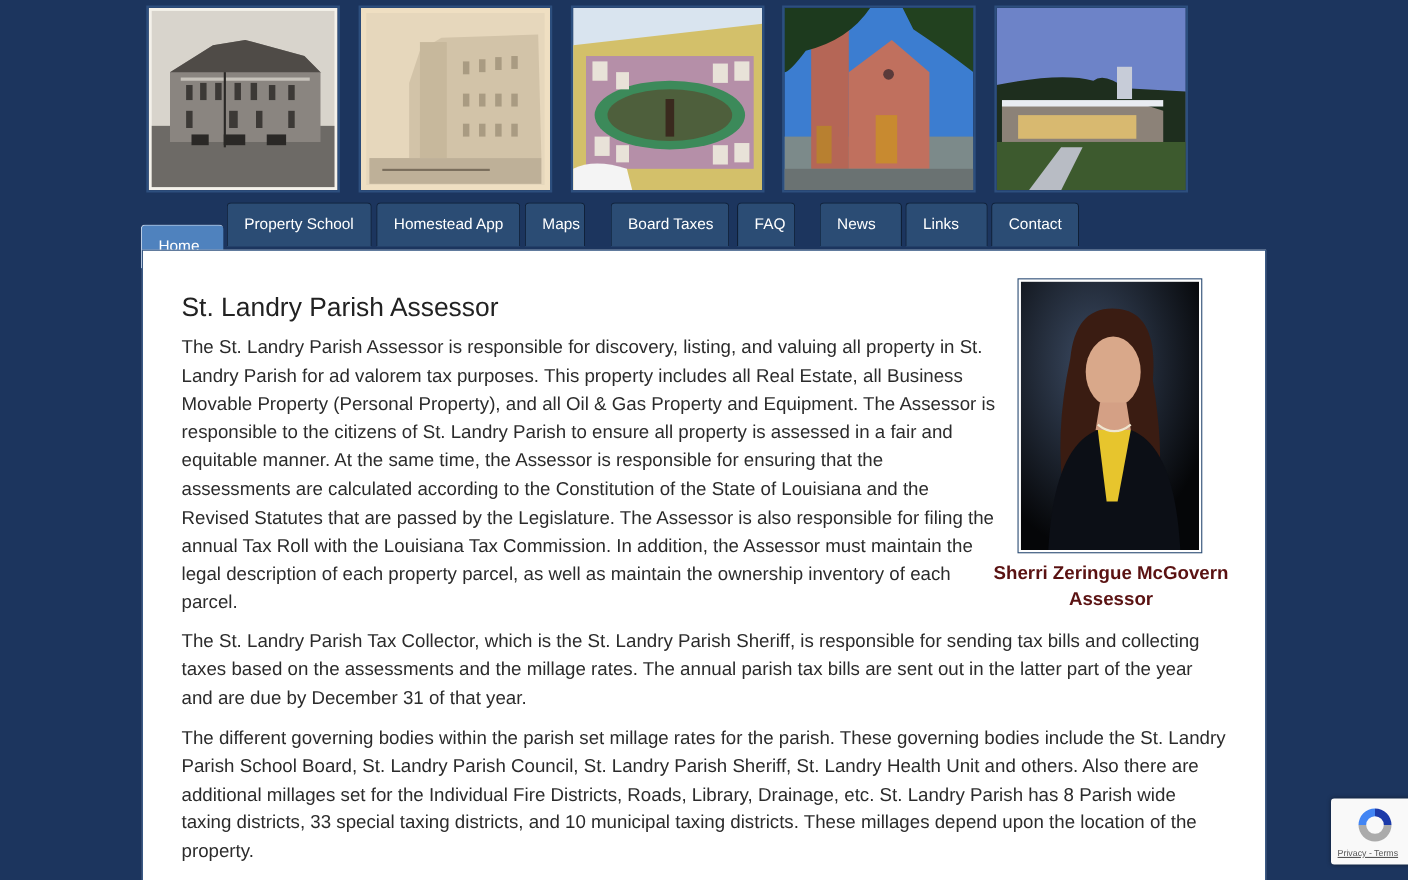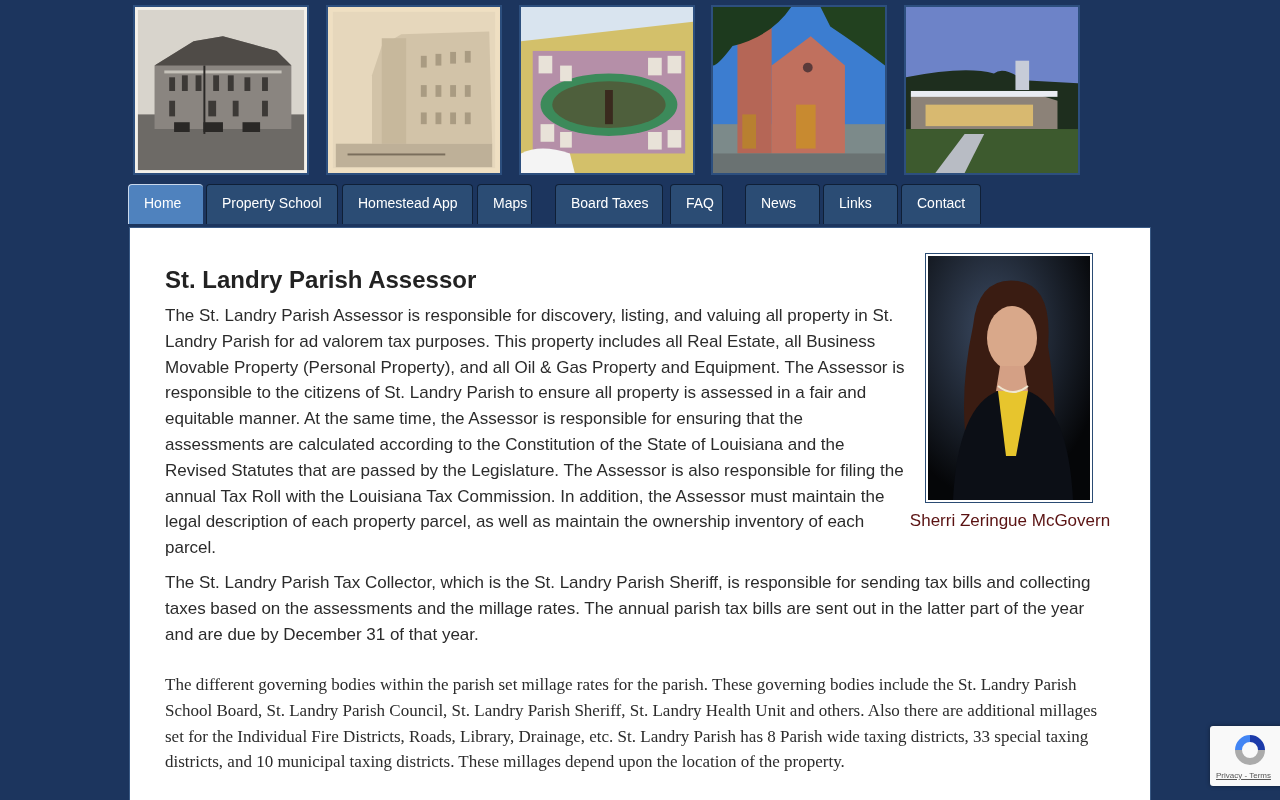"Home" .tab.active { margin-top: none -> 20px }
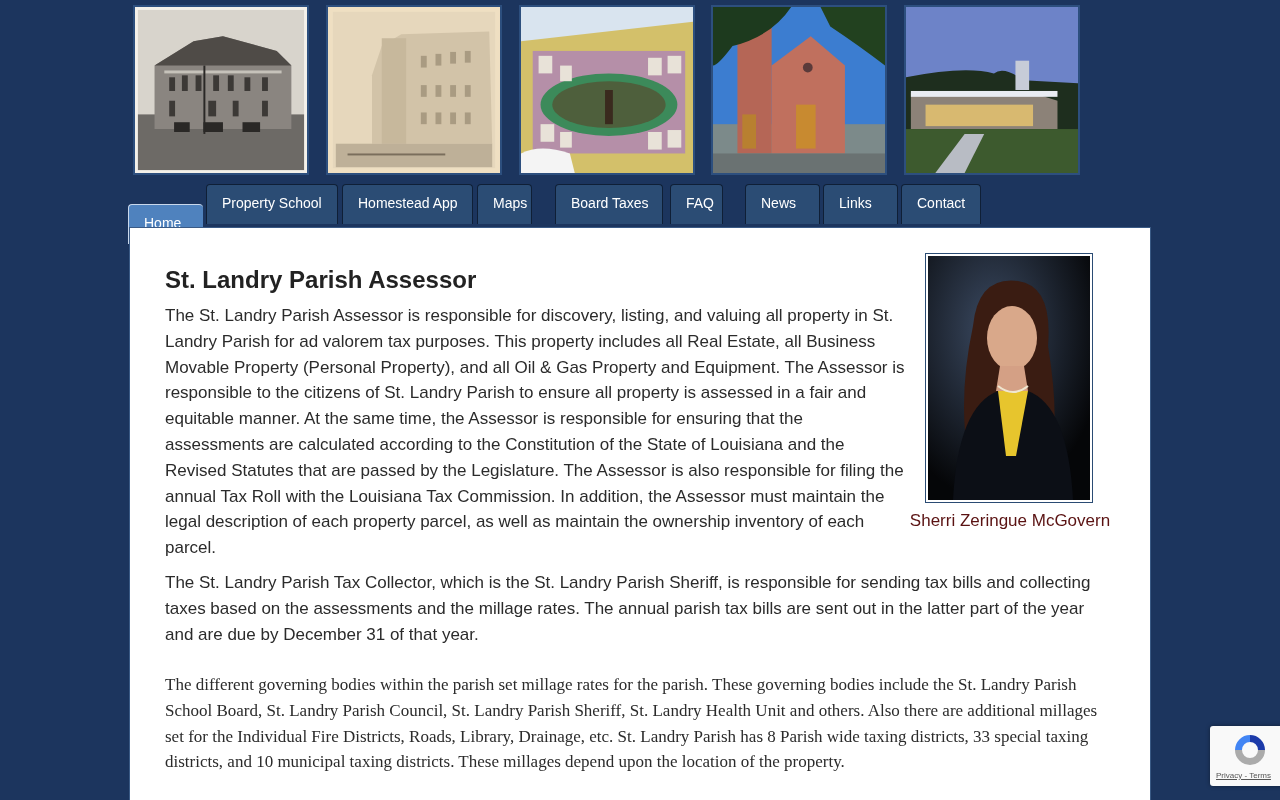"St. Landry Parish Assessor" .title { font-weight: bold -> normal }
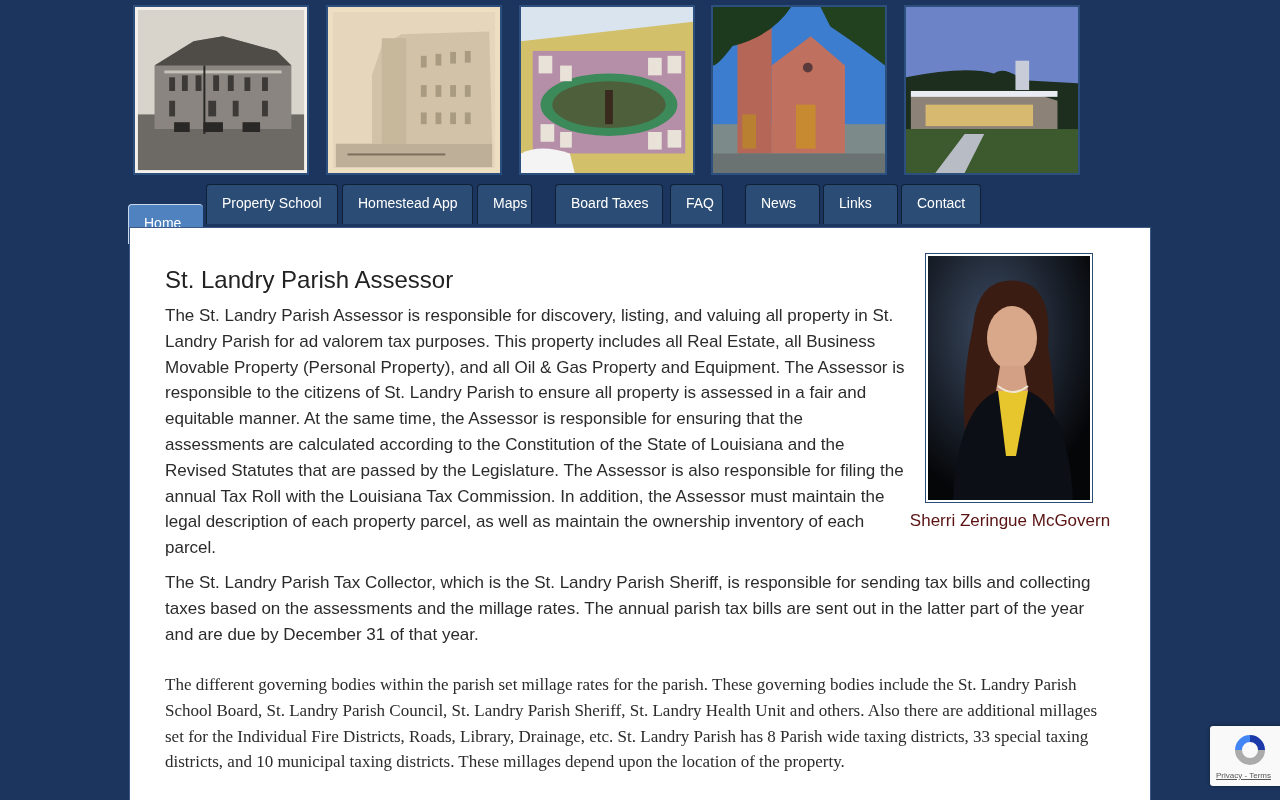"Sherri Zeringue McGovern" .caption { font-weight: normal -> bold }
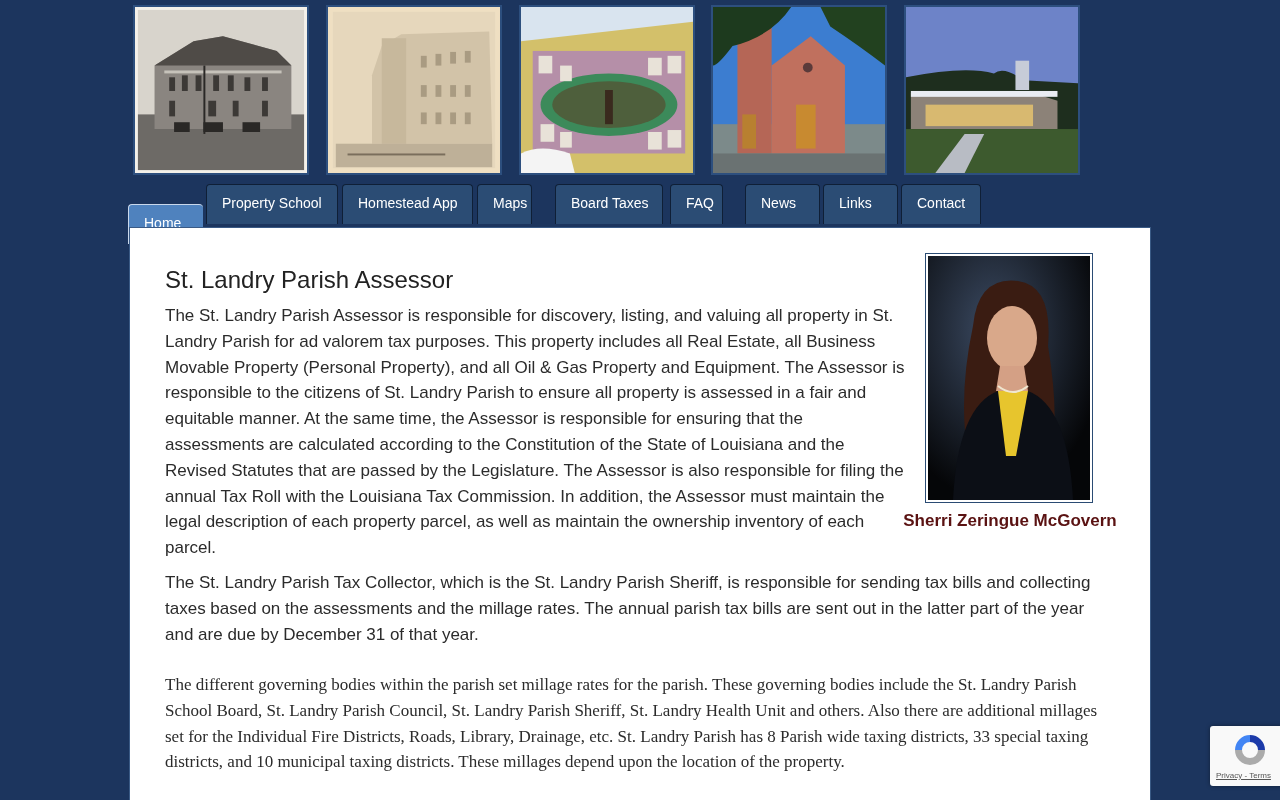"Assessor" div { html: none -> <div>Assessor</div> }
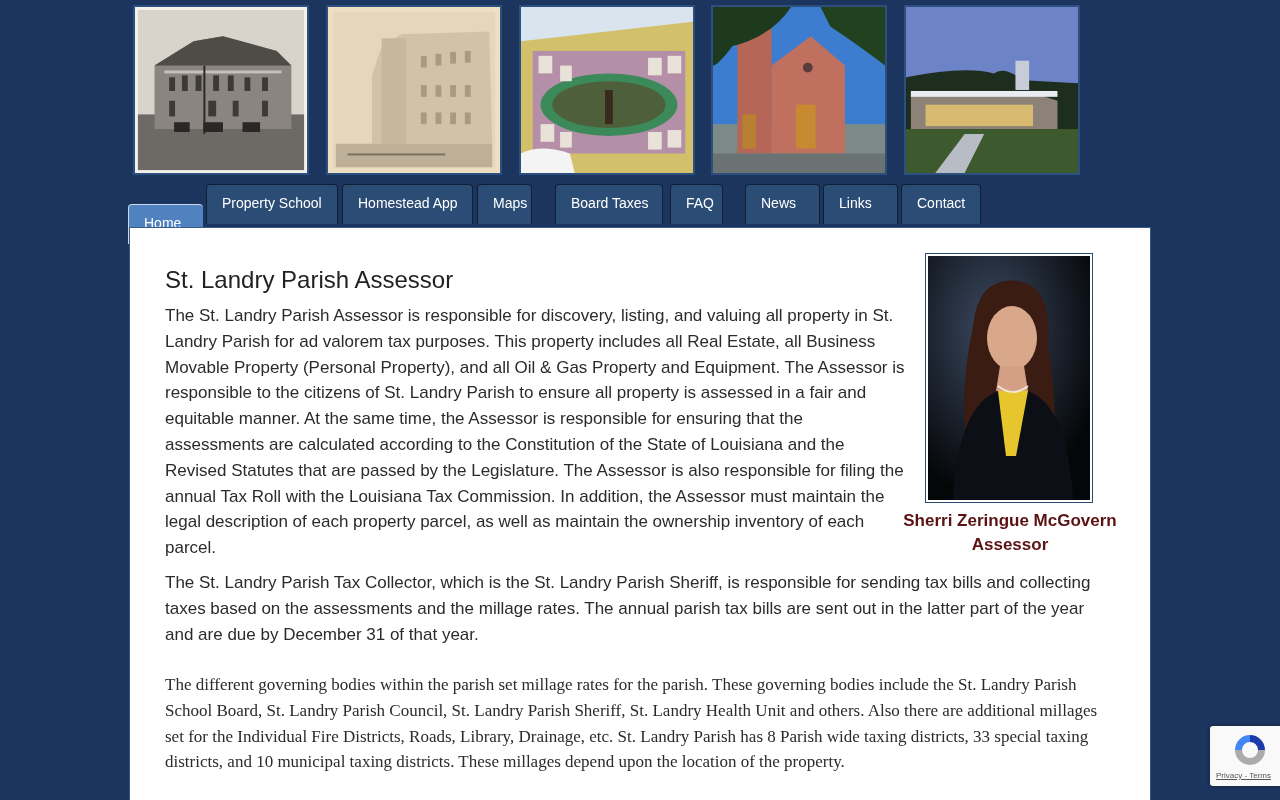"The different governing bodies within" .p3 { font-family: Liberation Serif, serif -> none; top: 444px -> 430px }
